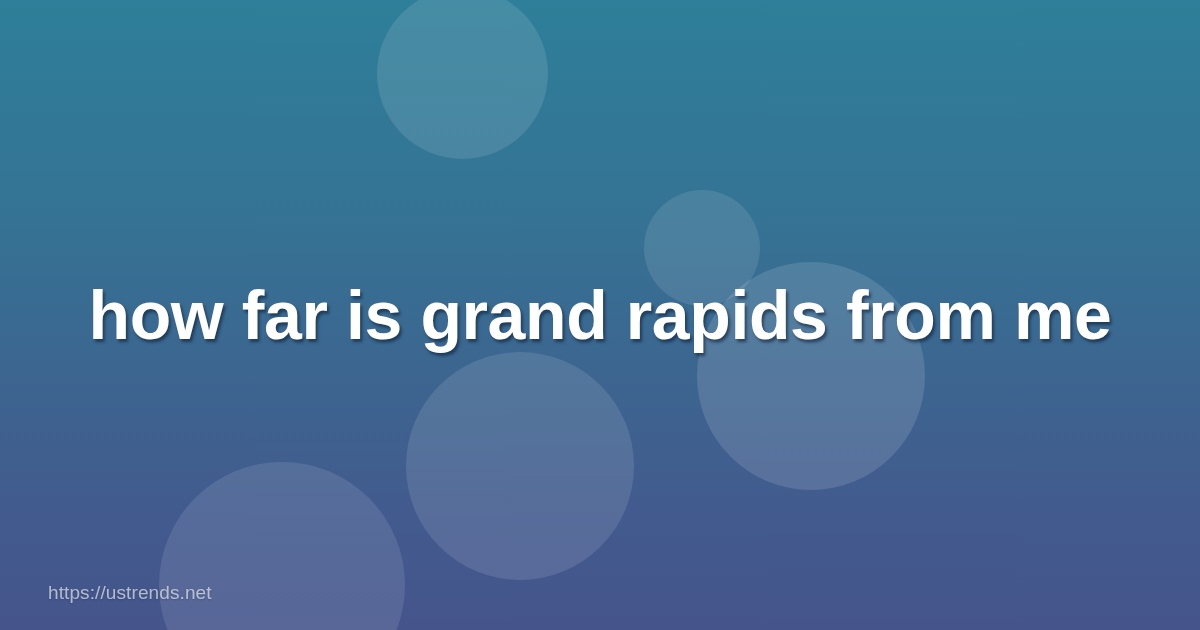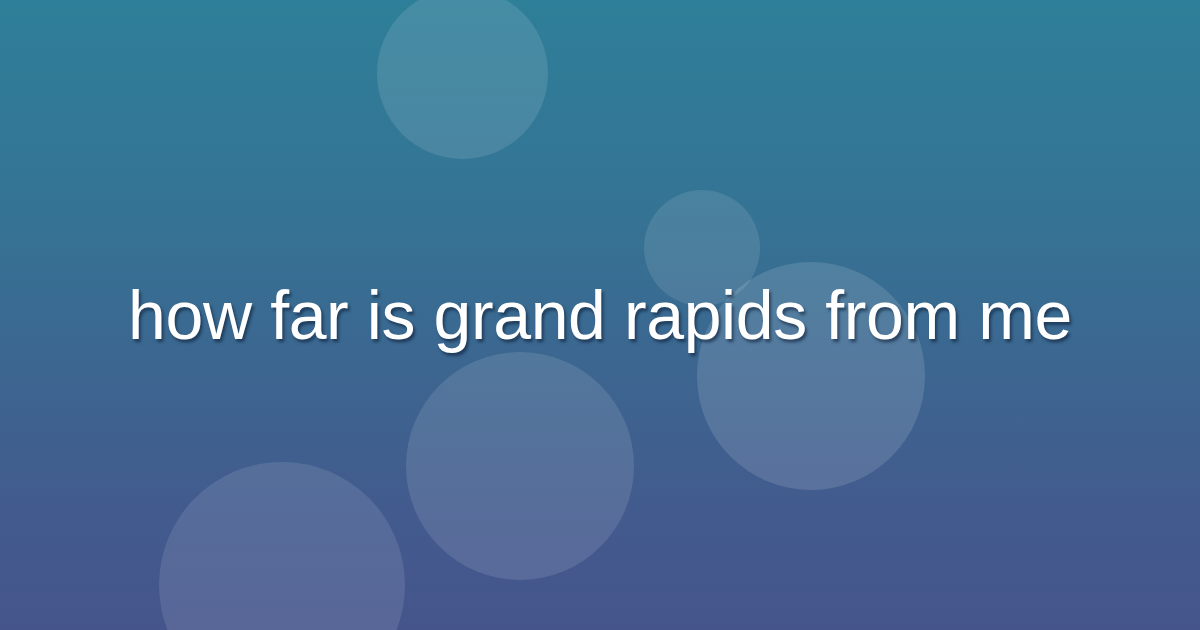"how far is grand rapids" .headline { font-weight: 400 -> 700 }
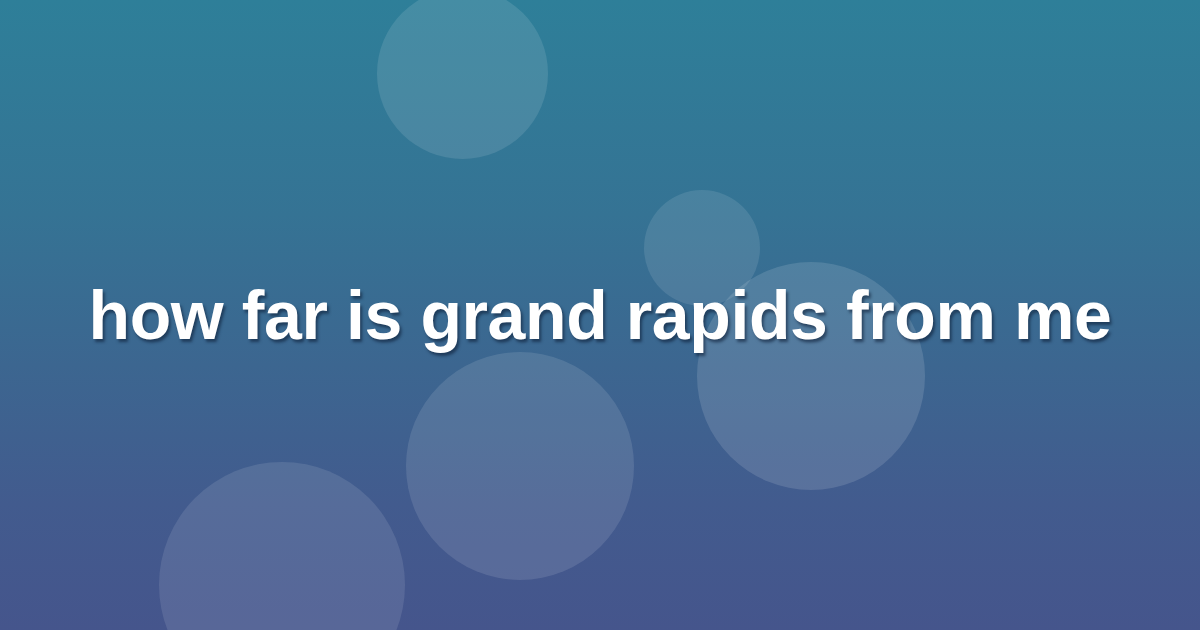"https://ustrends.net" div.site-url { html: none -> <div>https://ustrends.net</div> }
